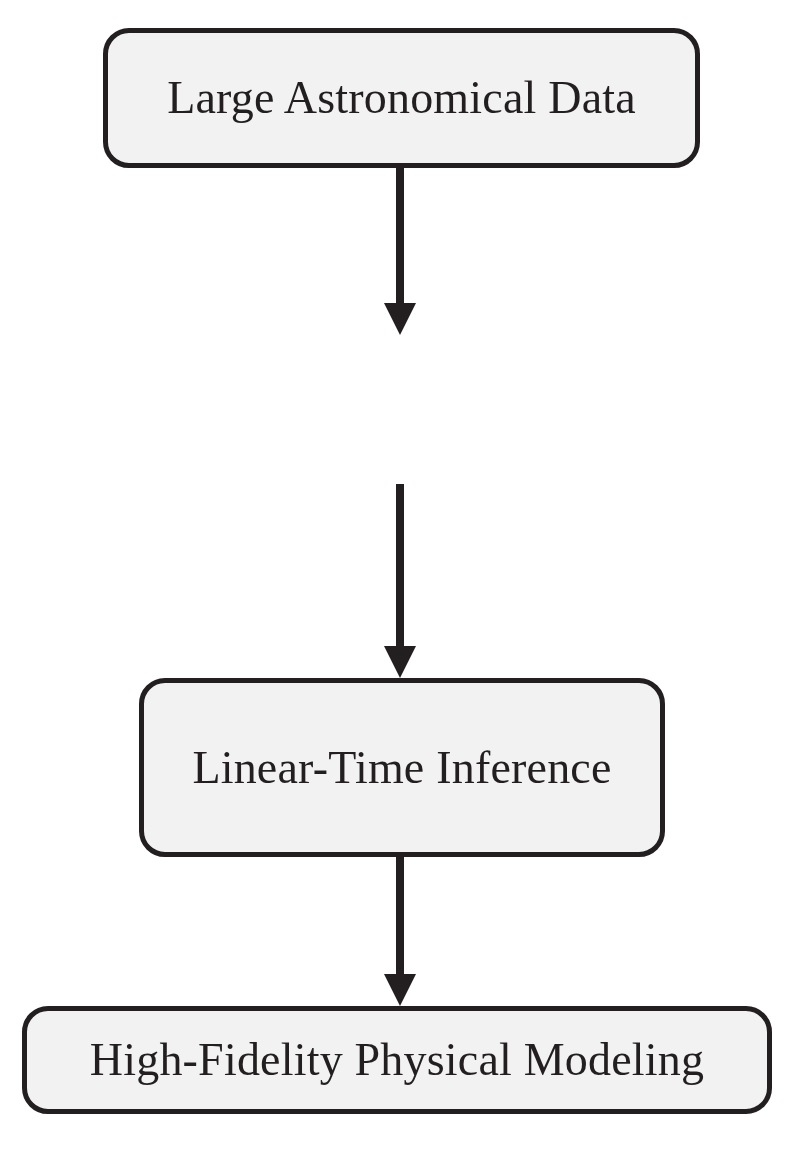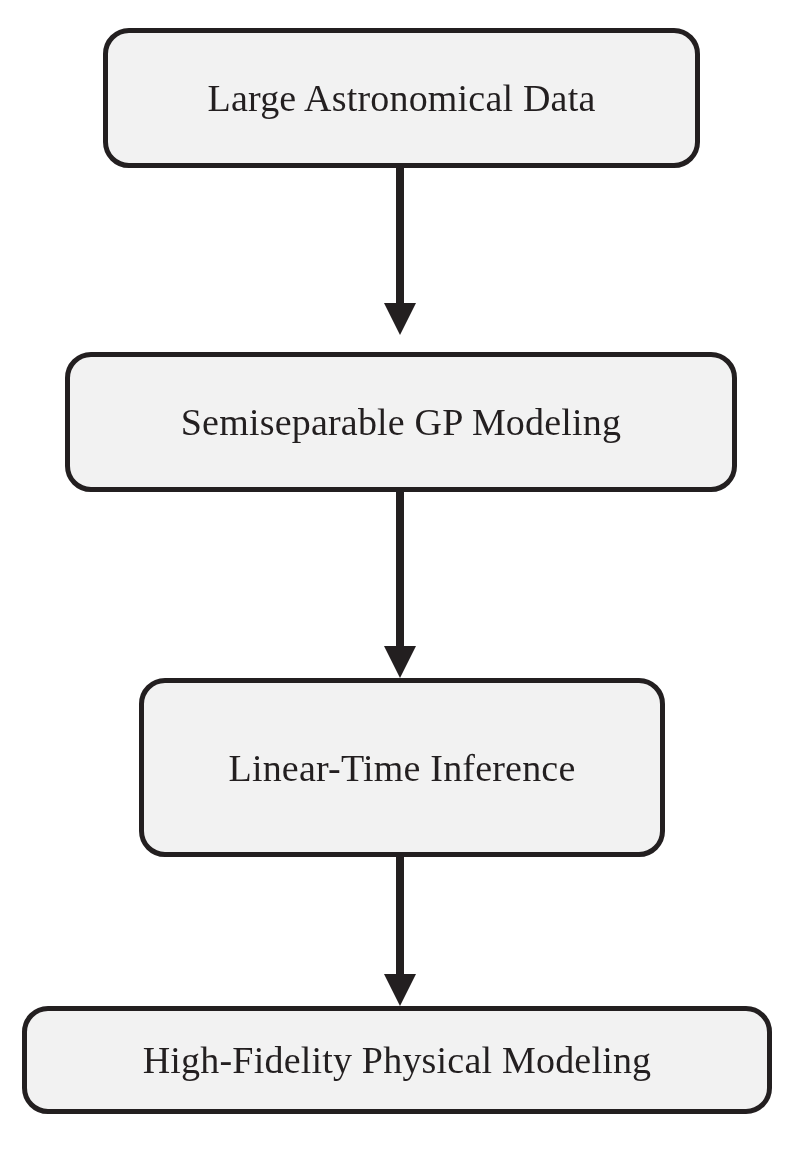"Large Astronomical Data" .node-label { font-size: 38px -> 46px }
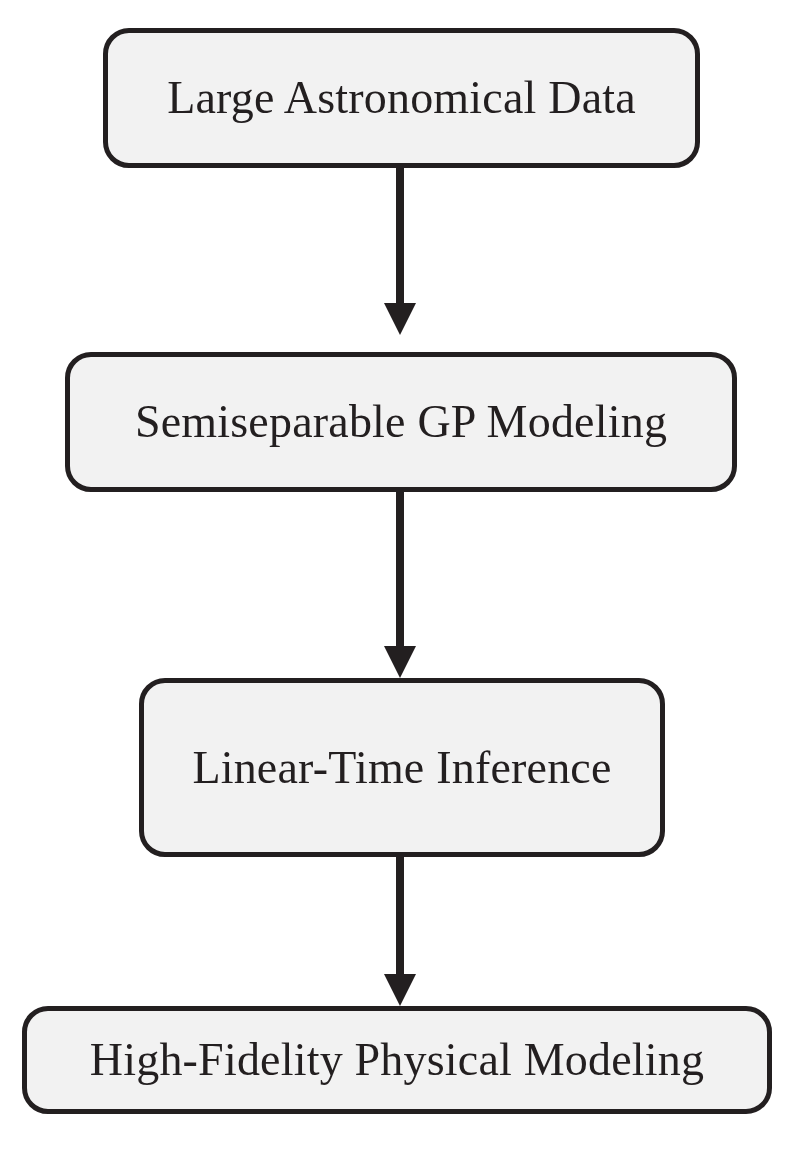"Semiseparable GP Modeling" div.node { html: <div> <span>Semiseparable GP Modeling</span> </div> -> none }
